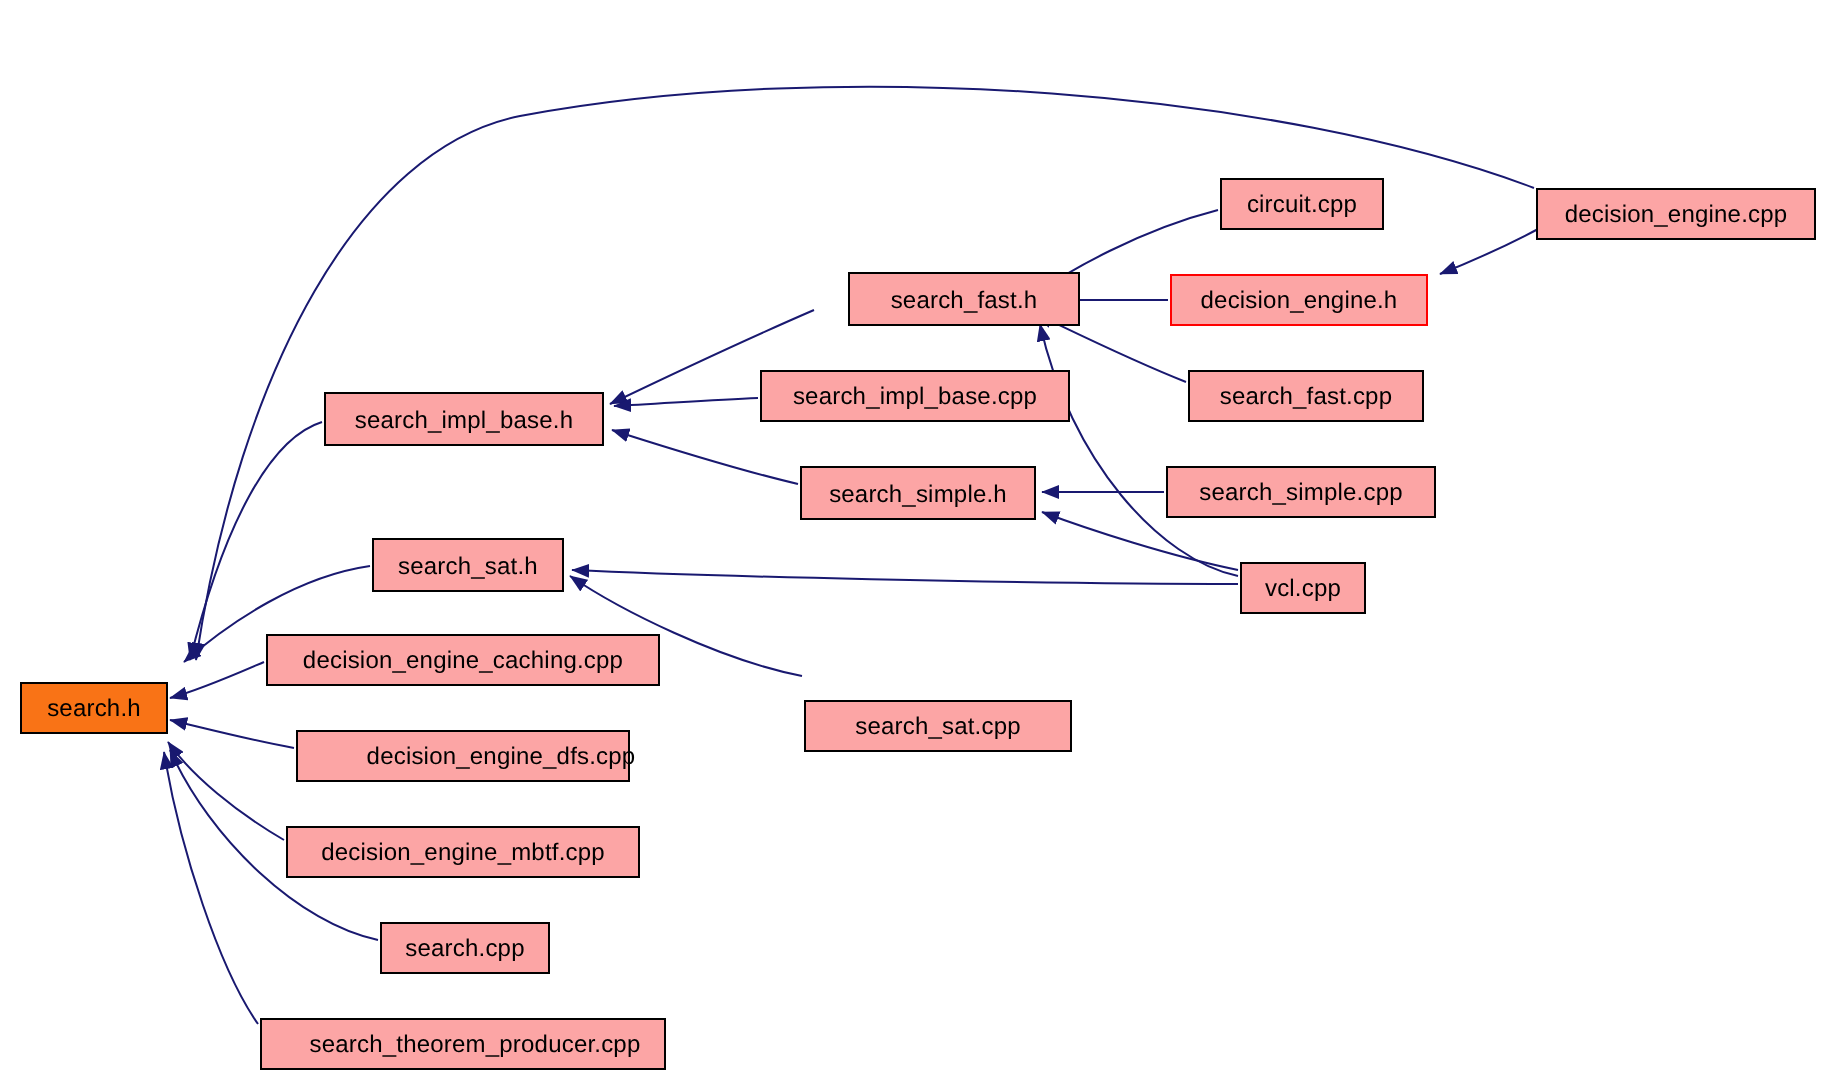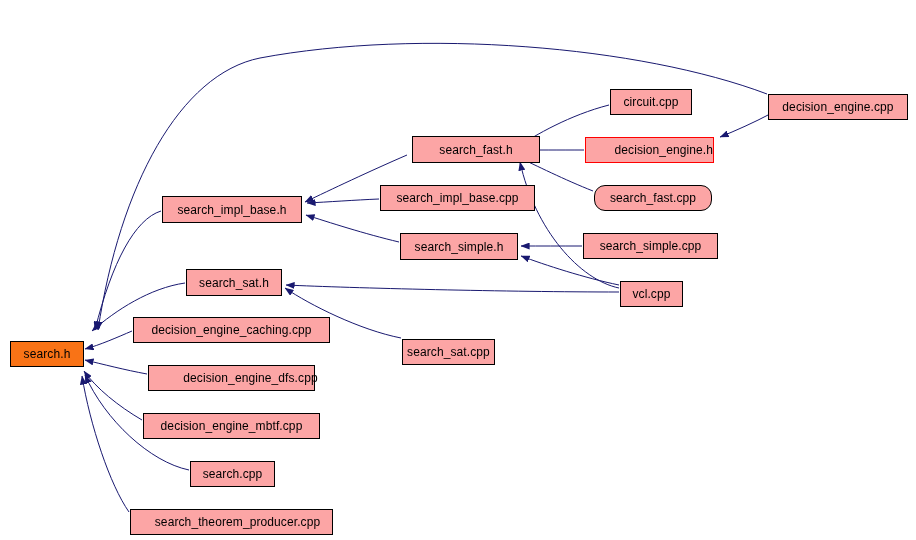"search_fast.h" div.node { left: 412px -> 424px; width: 128px -> 116px }
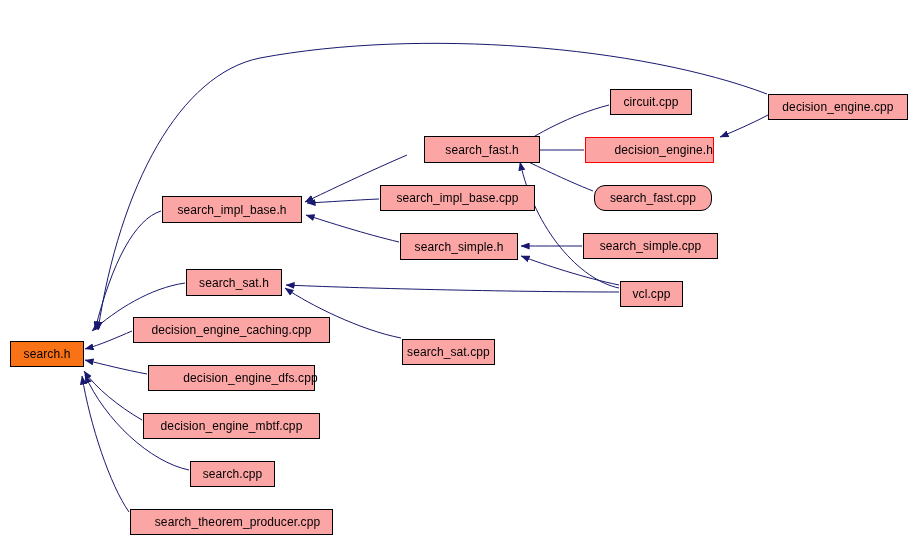"decision_engine.h" .node.highlight { justify-content: flex-end -> none }
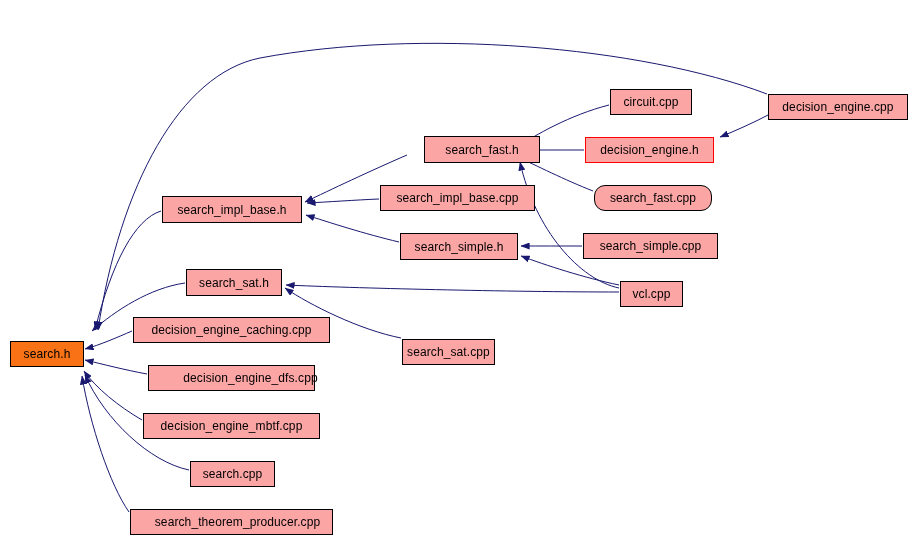"search_fast.cpp" div.node { border-radius: 11px -> none }
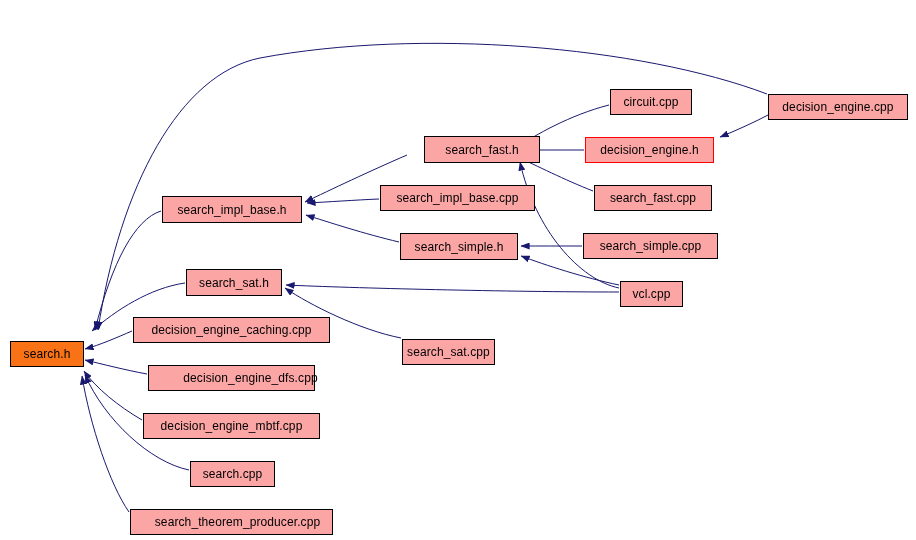"search_sat.cpp" div.node { top: 339px -> 350px; width: 93px -> 134px }
